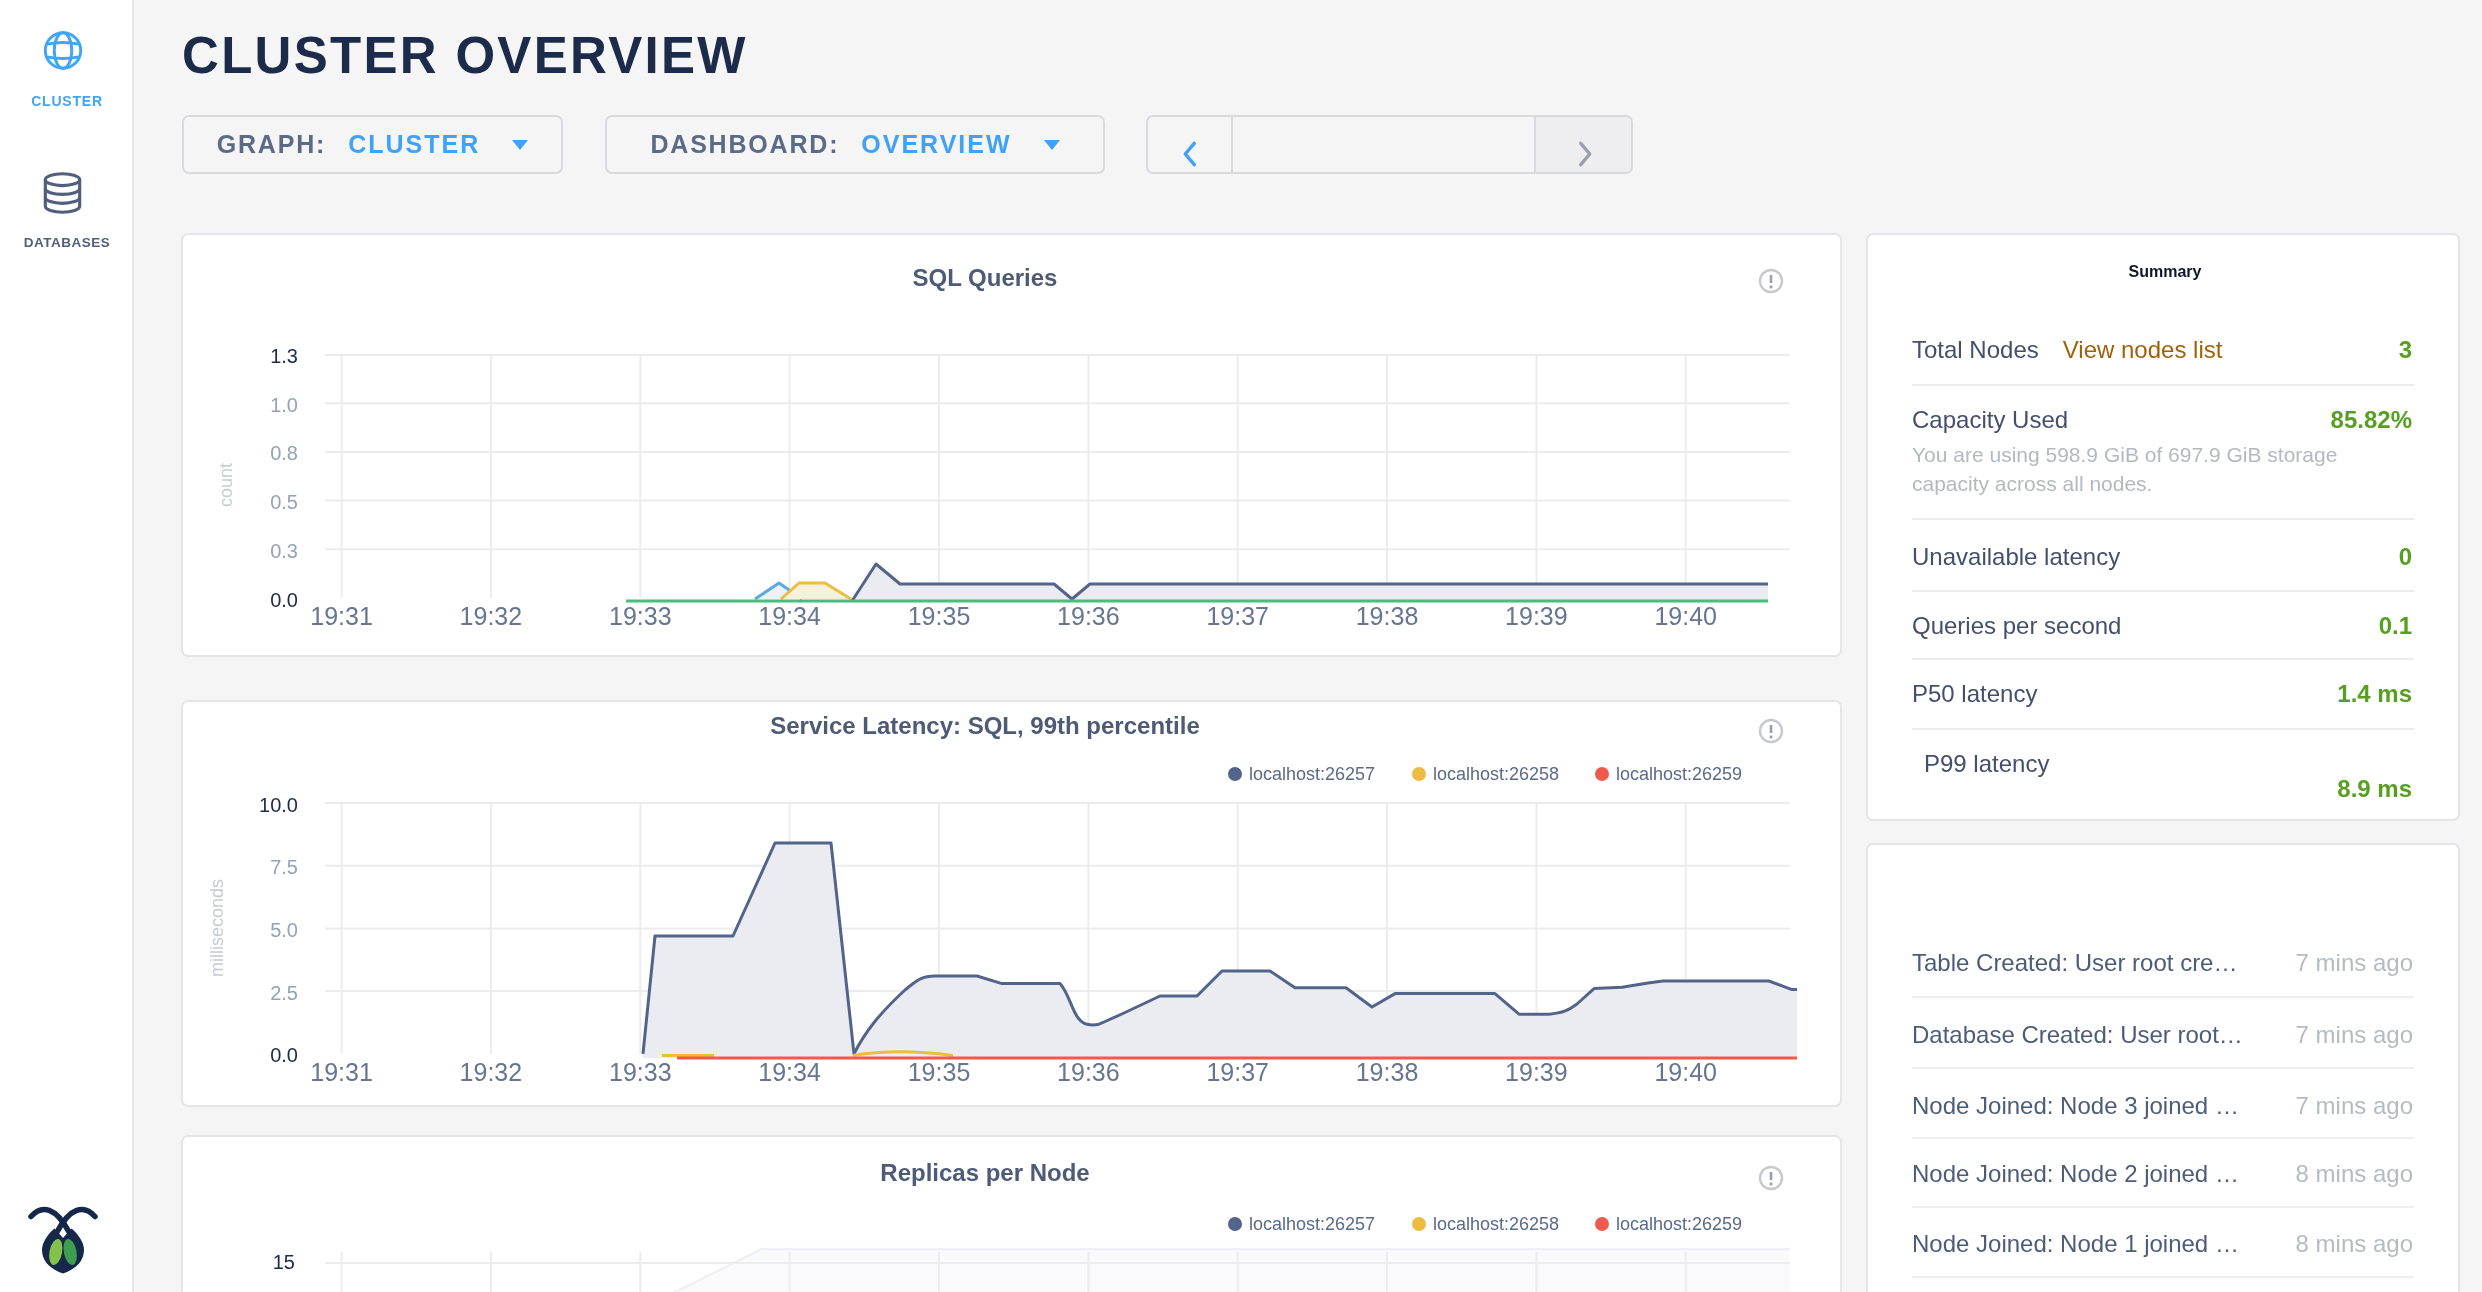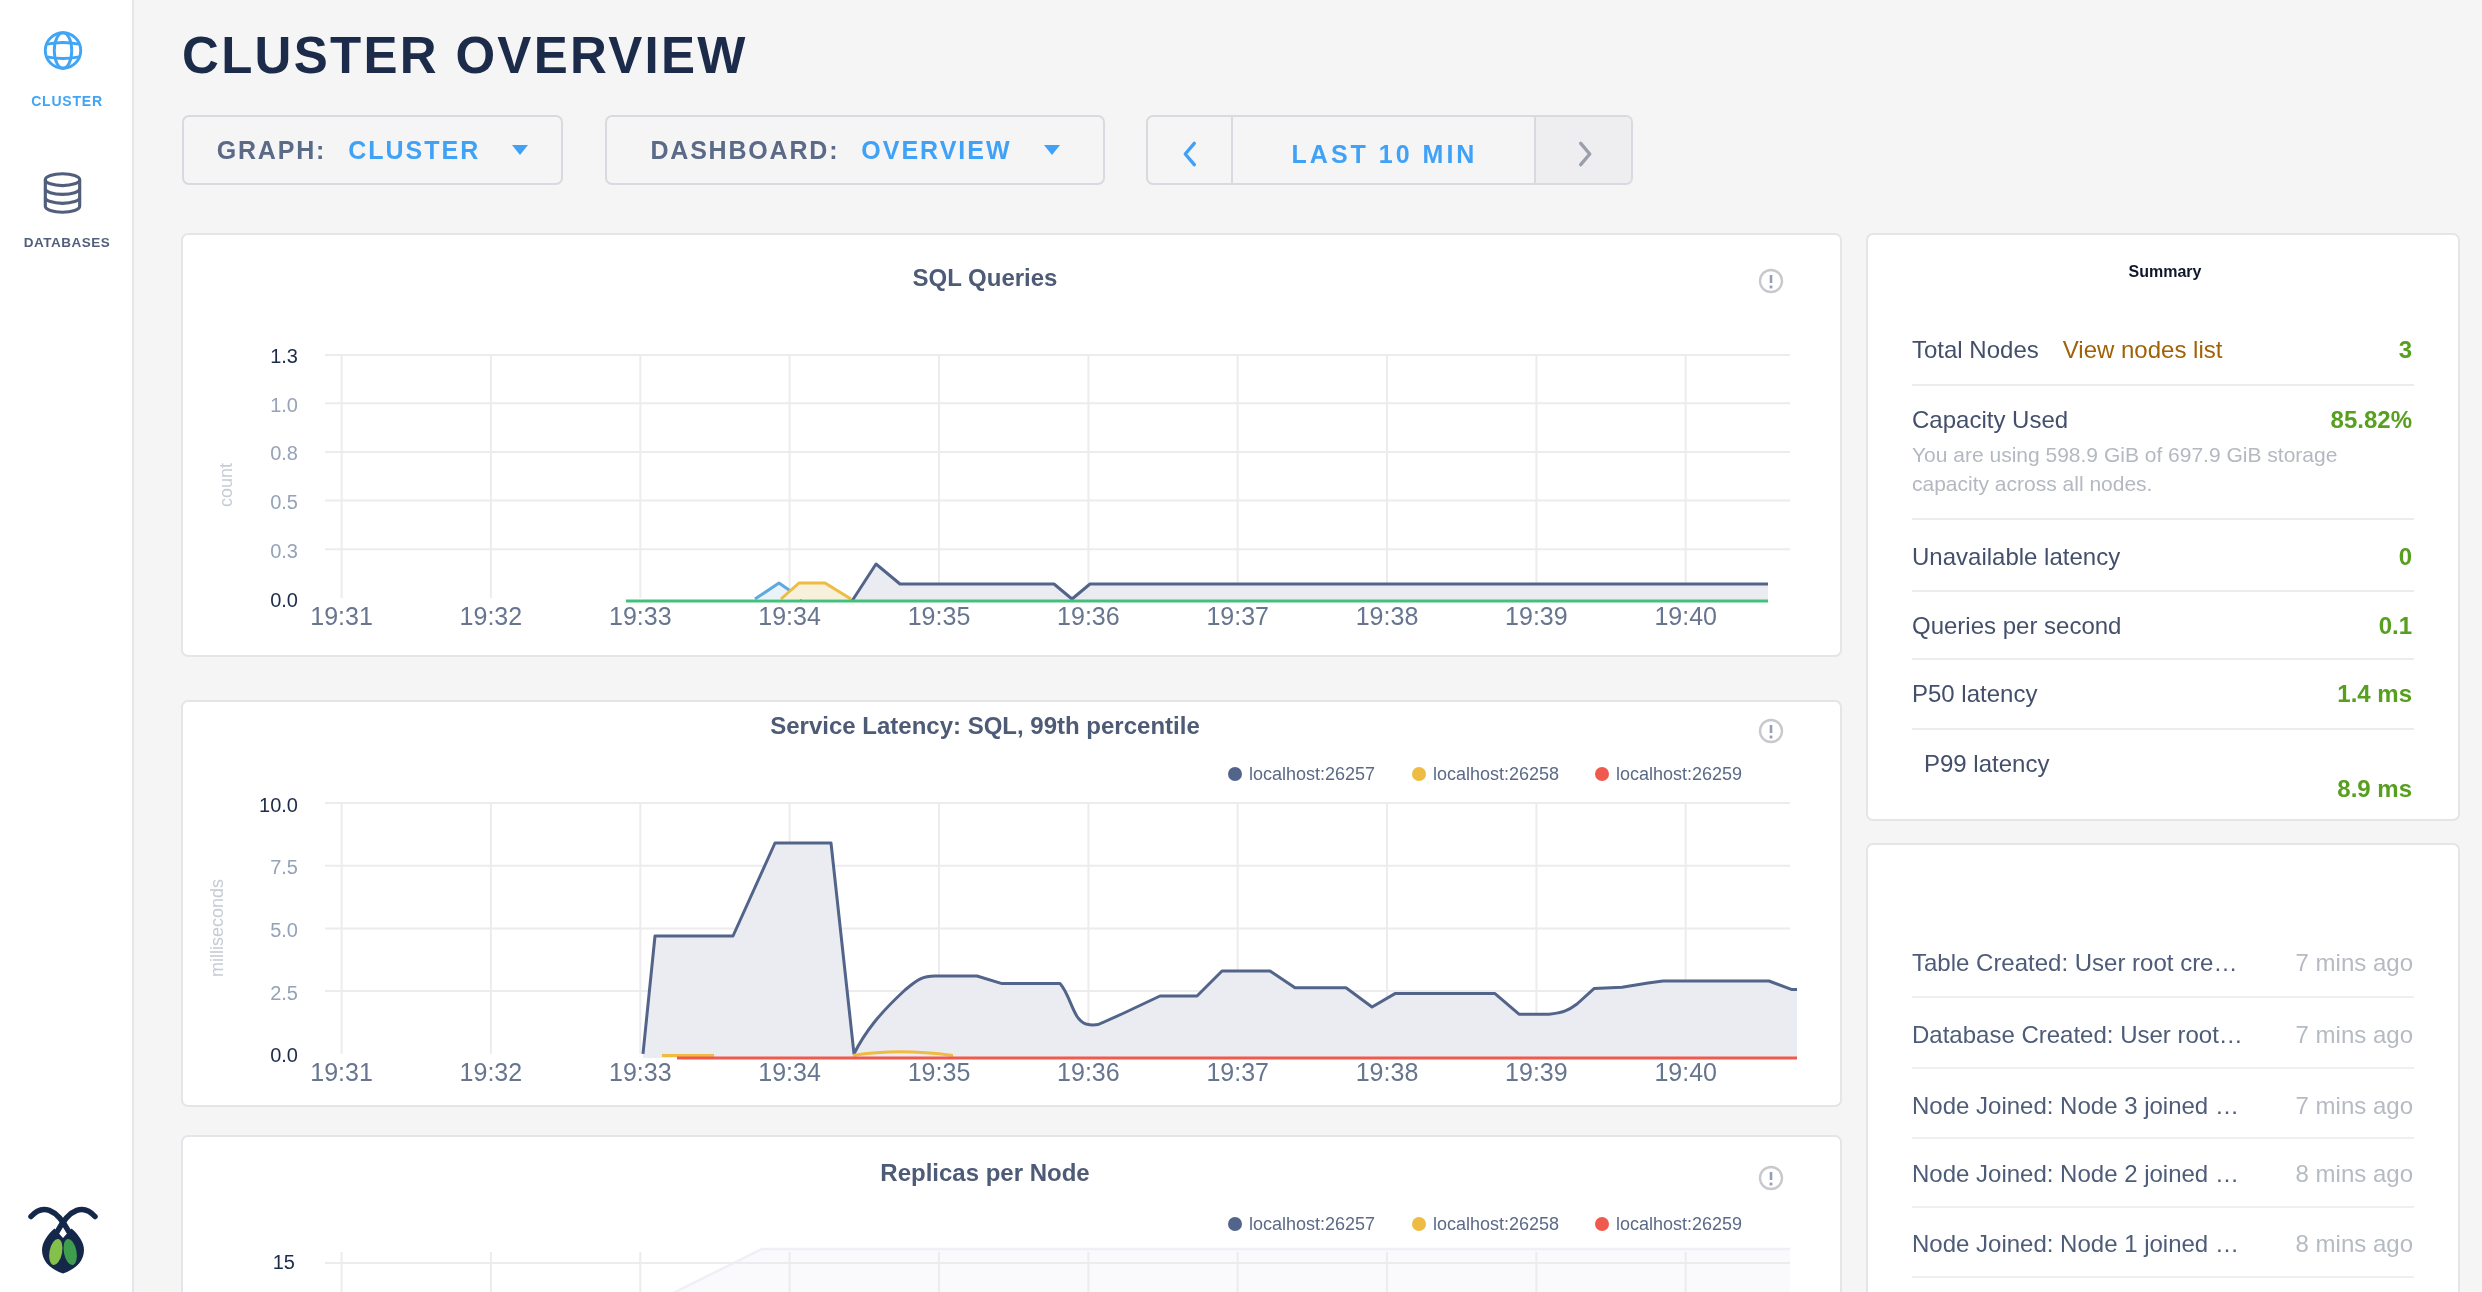"GRAPH:" .ctl { height: 70px -> 59px }
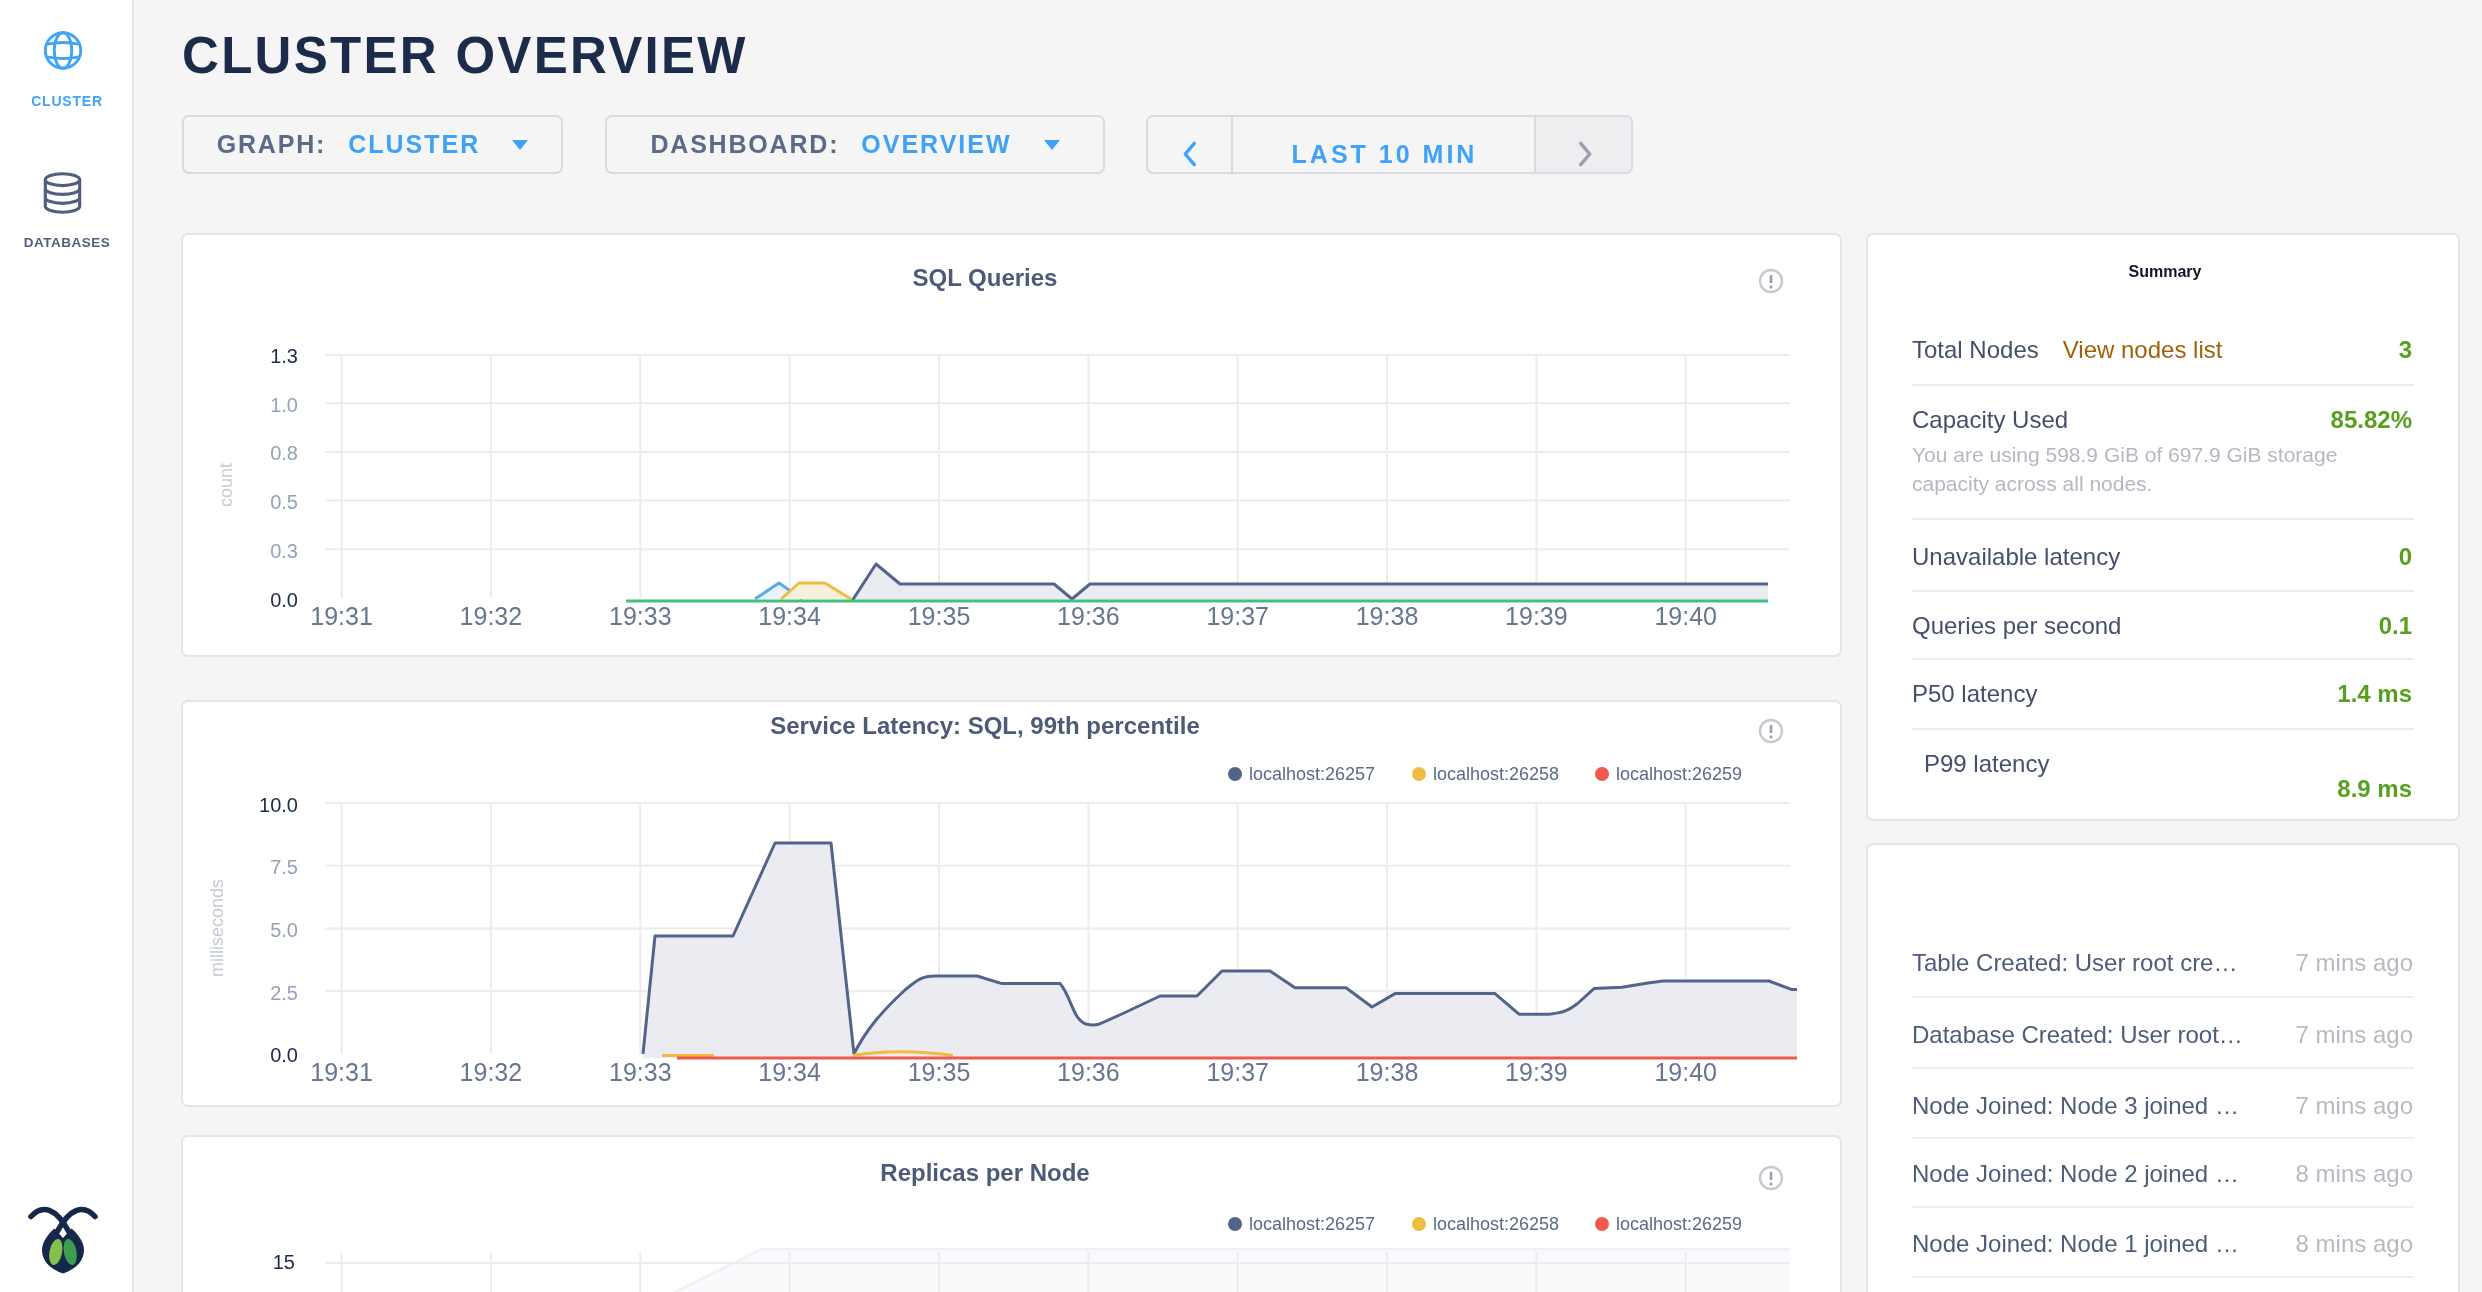"LAST 10 MIN" div { html: <div>LAST 10 MIN</div> -> none }
